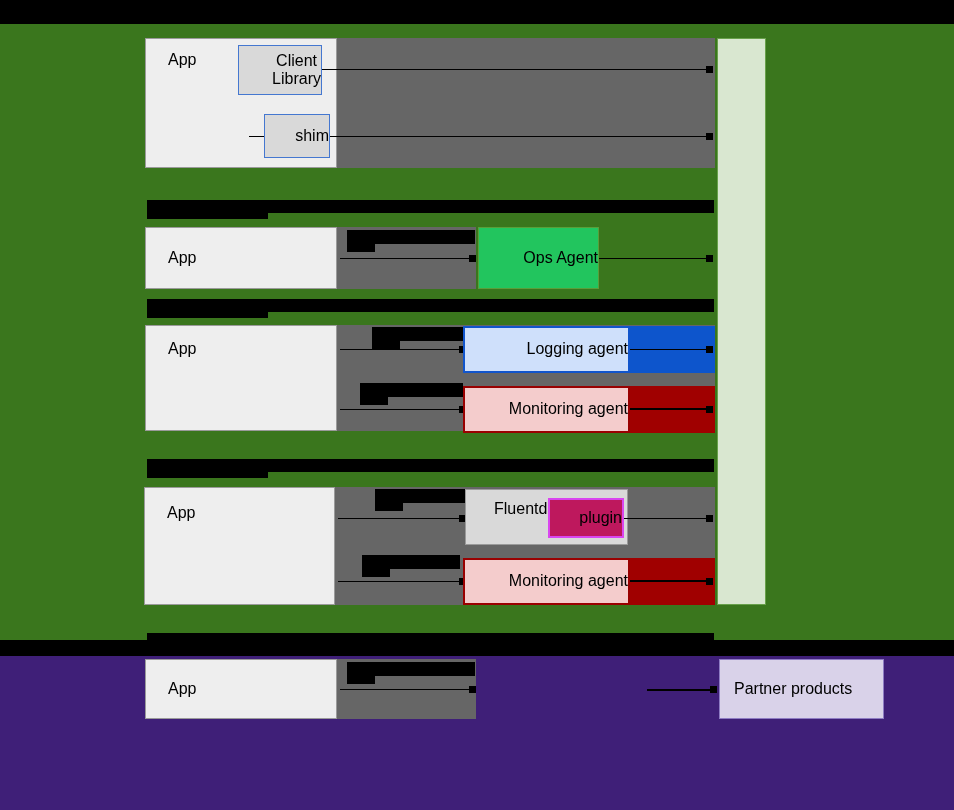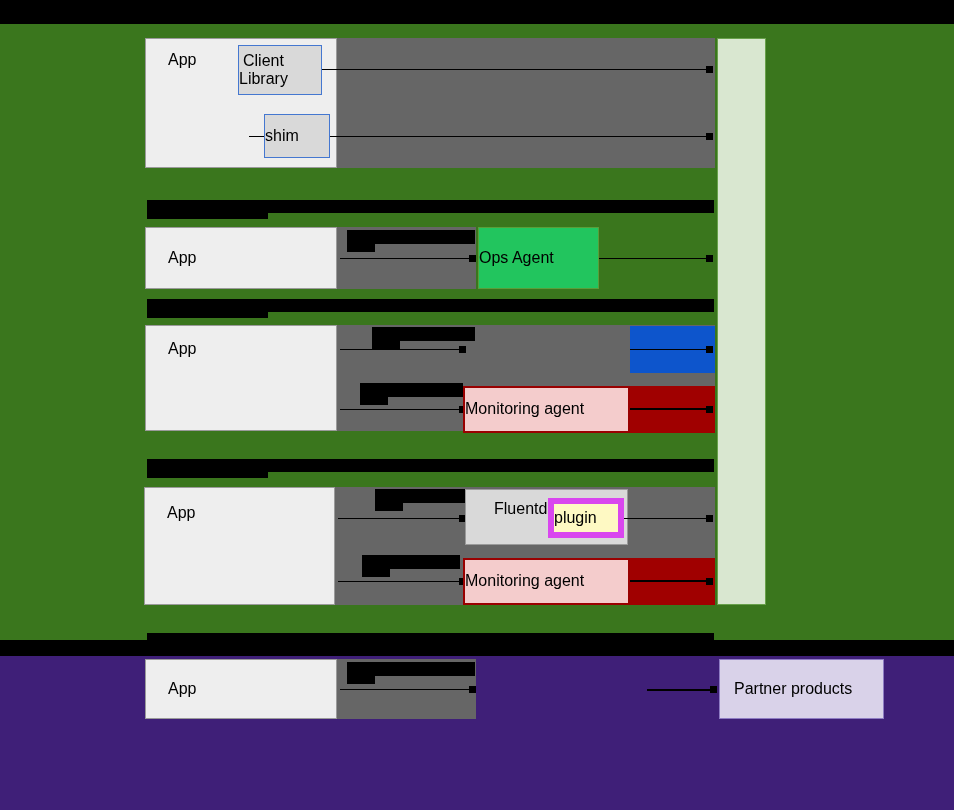"Client" .node.center { justify-content: flex-start -> flex-end }
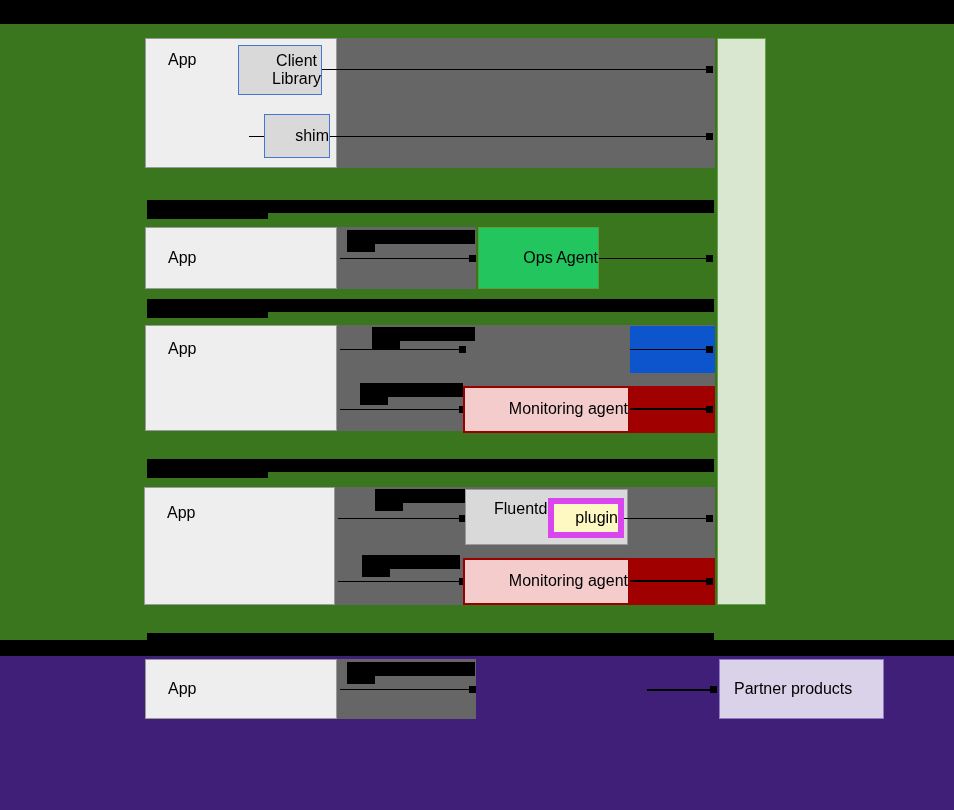"Logging agent" div.node { html: none -> <div> <span>Logging agent</span> </div> }
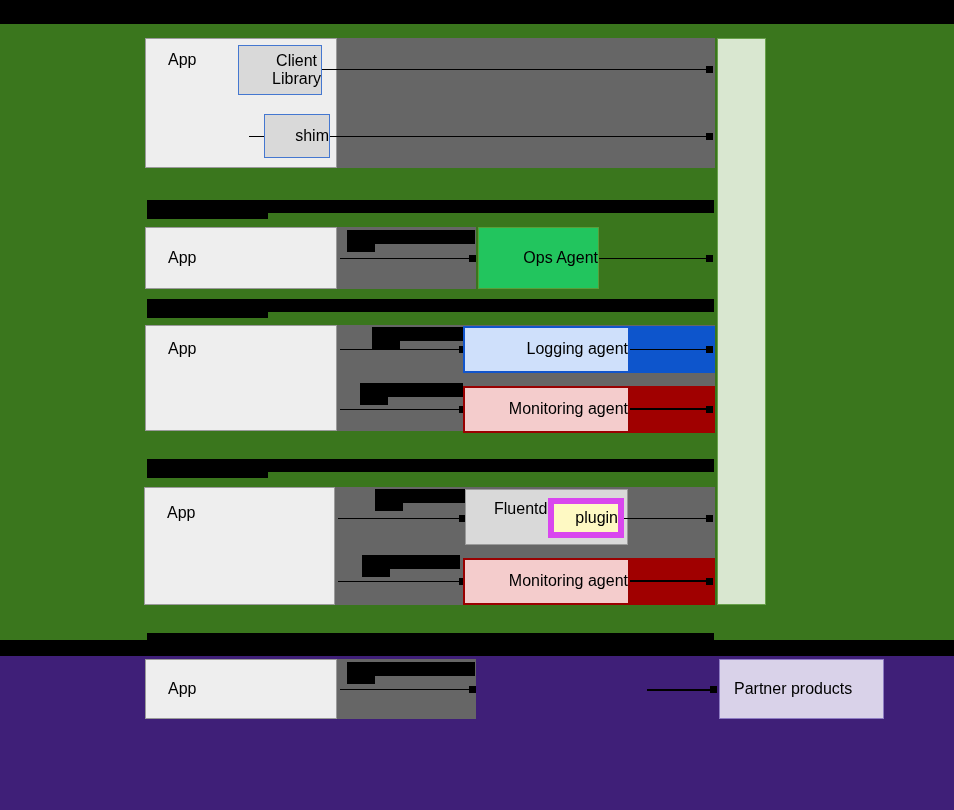"plugin" .plugin-box { background: #fef9c3 -> #be185d; border: 6px solid #d946ef -> 2px solid #d946ef }
